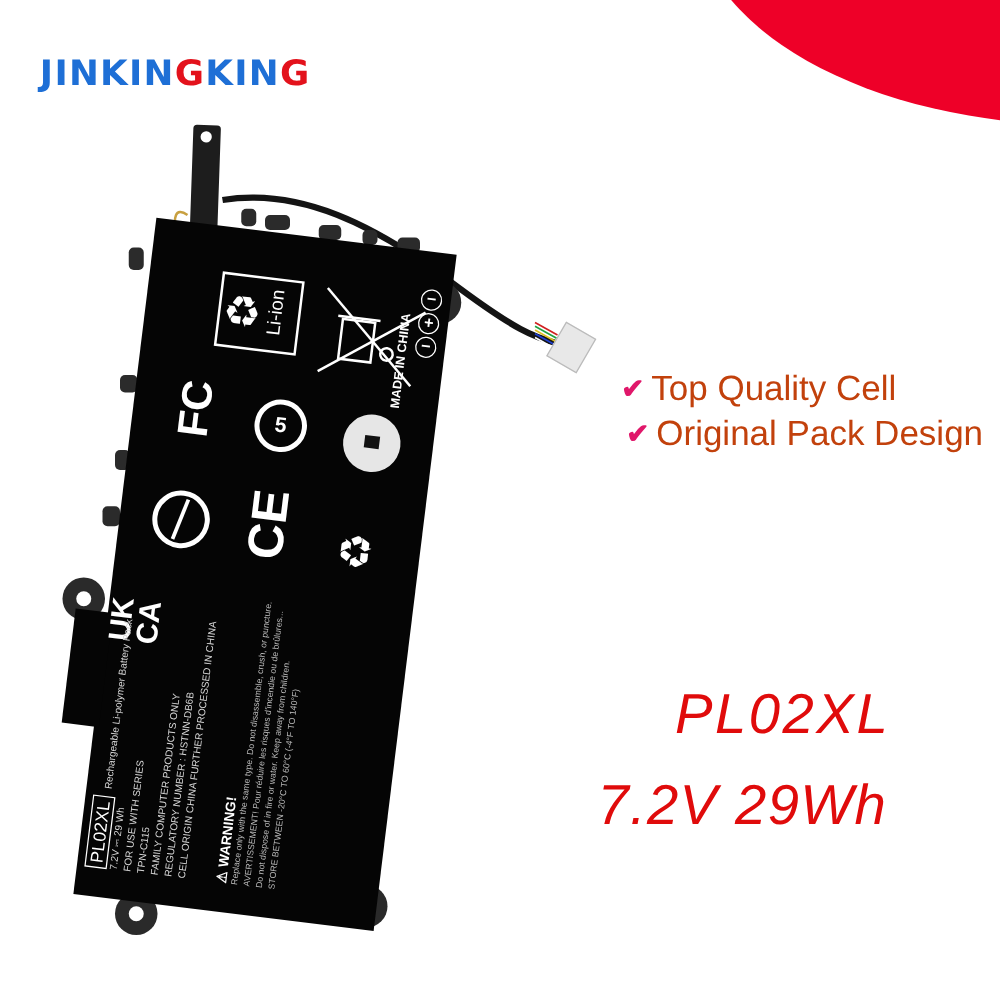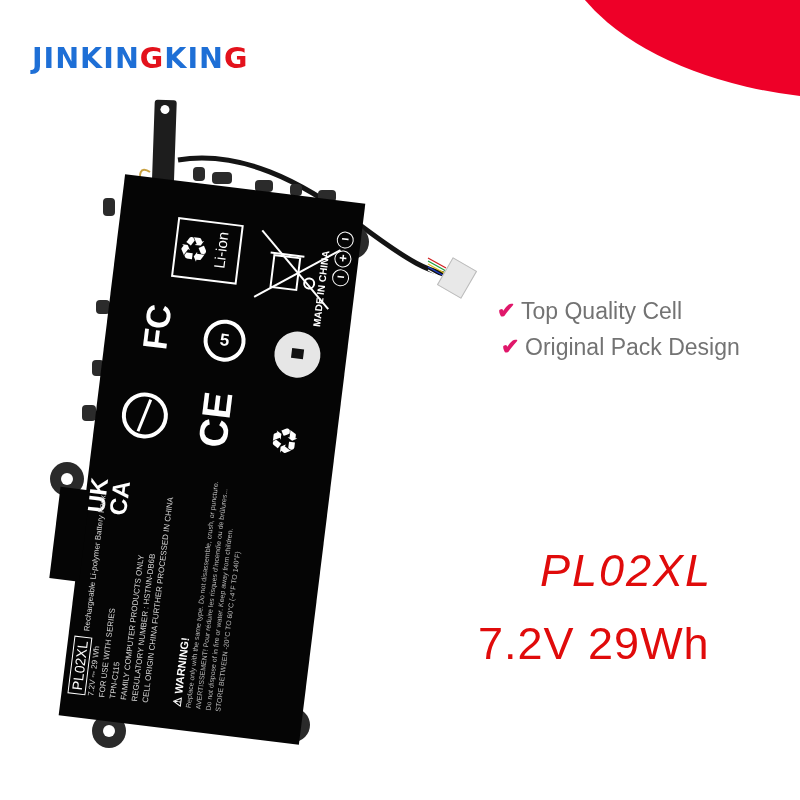"Top Quality Cell" .feature .lbl { color: #737373 -> #c2410c; font-size: 23px -> 28px }
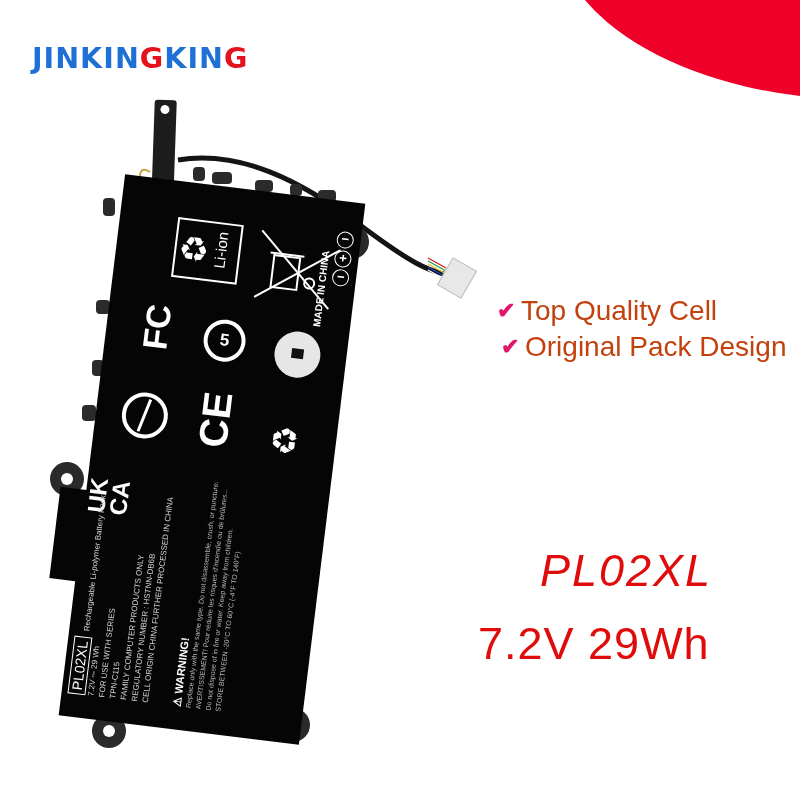"7.2V 29Wh" .spec { font-style: none -> italic }
